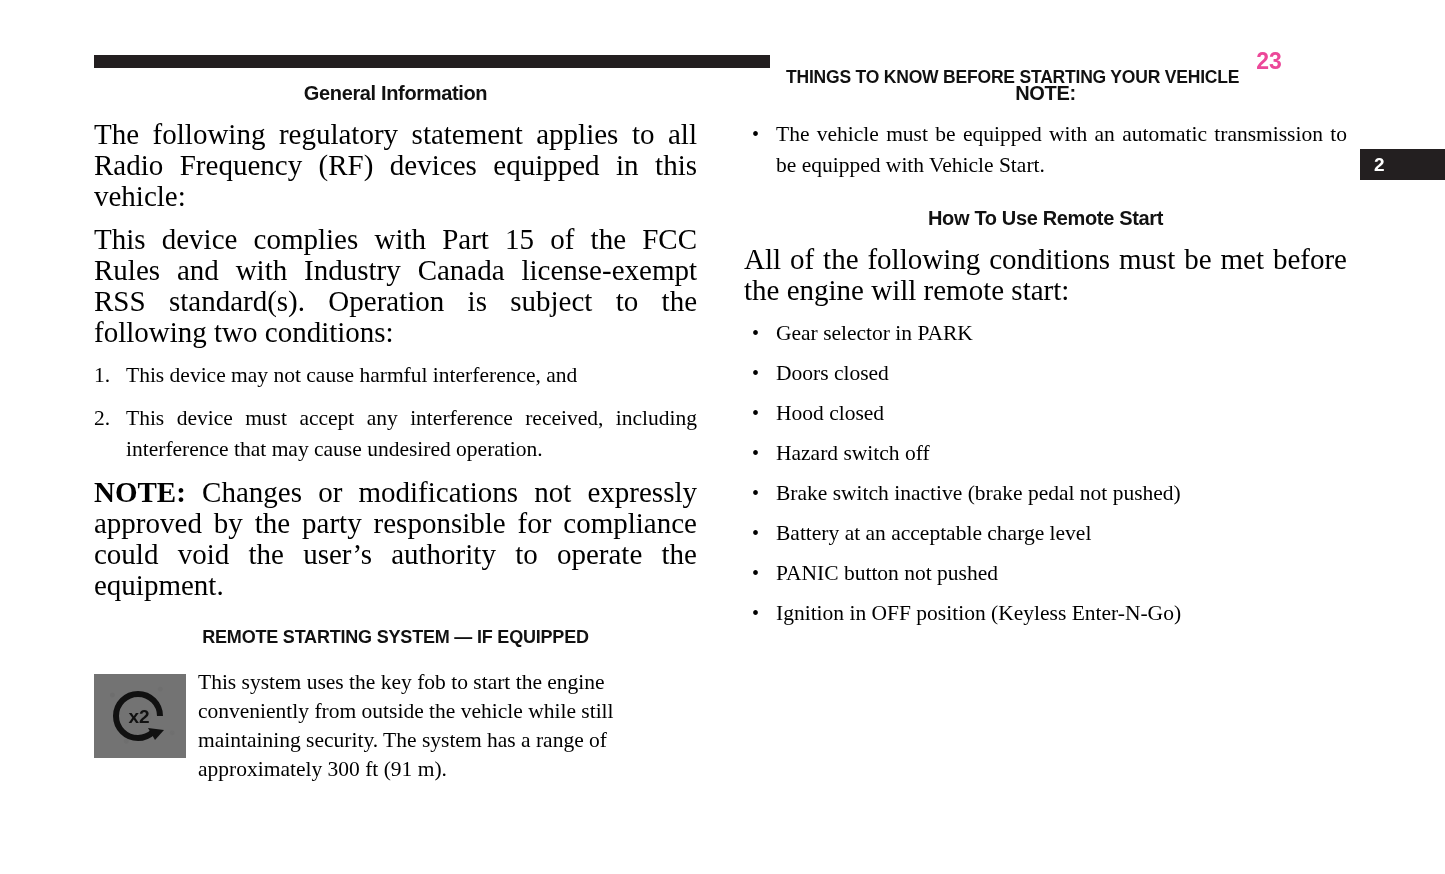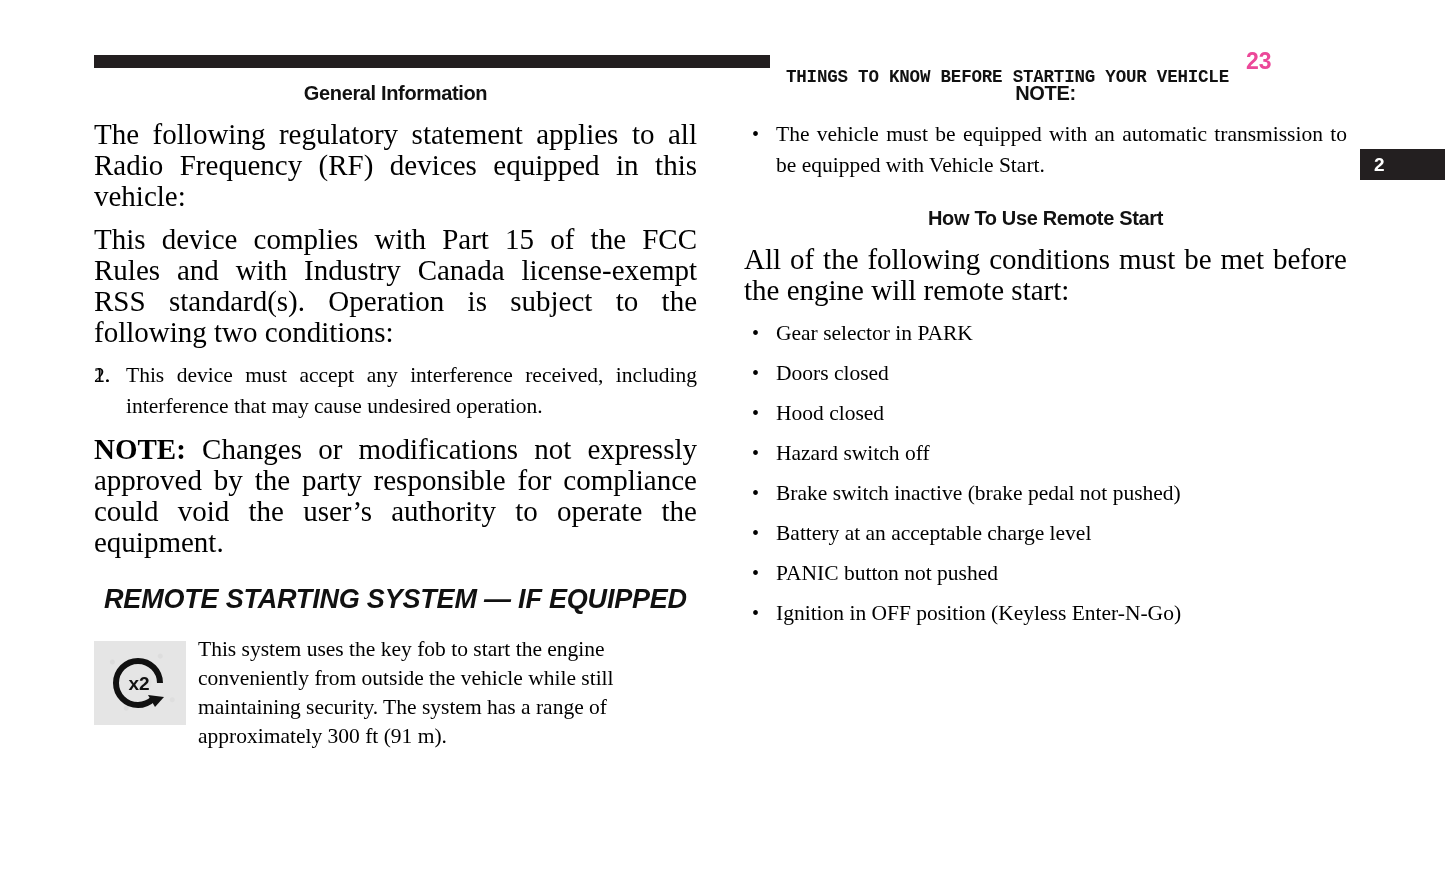"THINGS TO KNOW BEFORE STARTING" .header-title { font-family: Liberation Mono, monospace -> Liberation Sans, sans-serif }
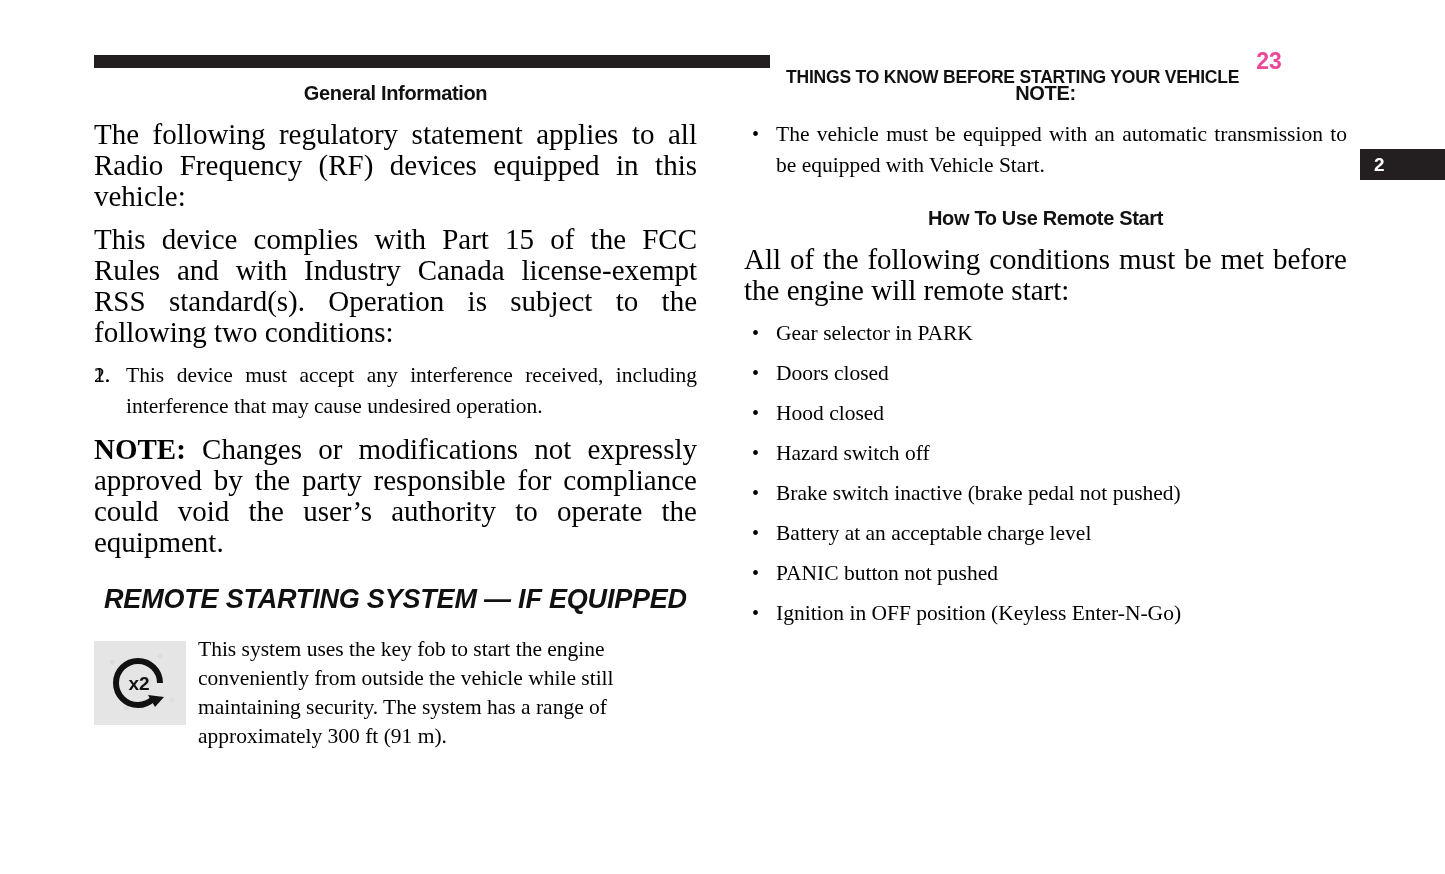"This device may not cause" span { html: none -> <span>This device may not cause harmful interference, and</span> }
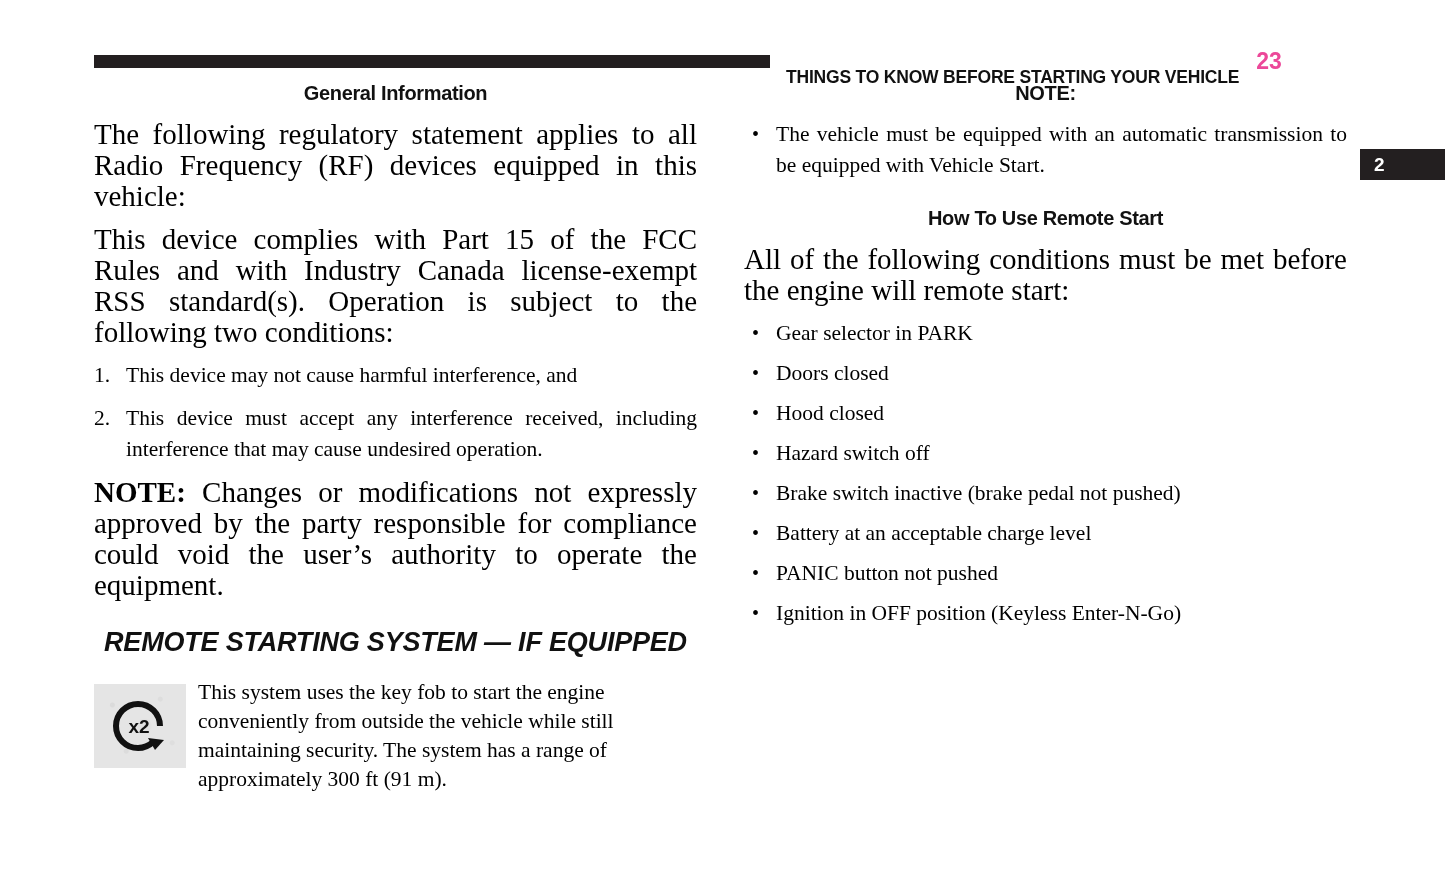"REMOTE STARTING SYSTEM — IF" h2.sec-head.caps { font-size: 27px -> 18px; font-style: italic -> none }
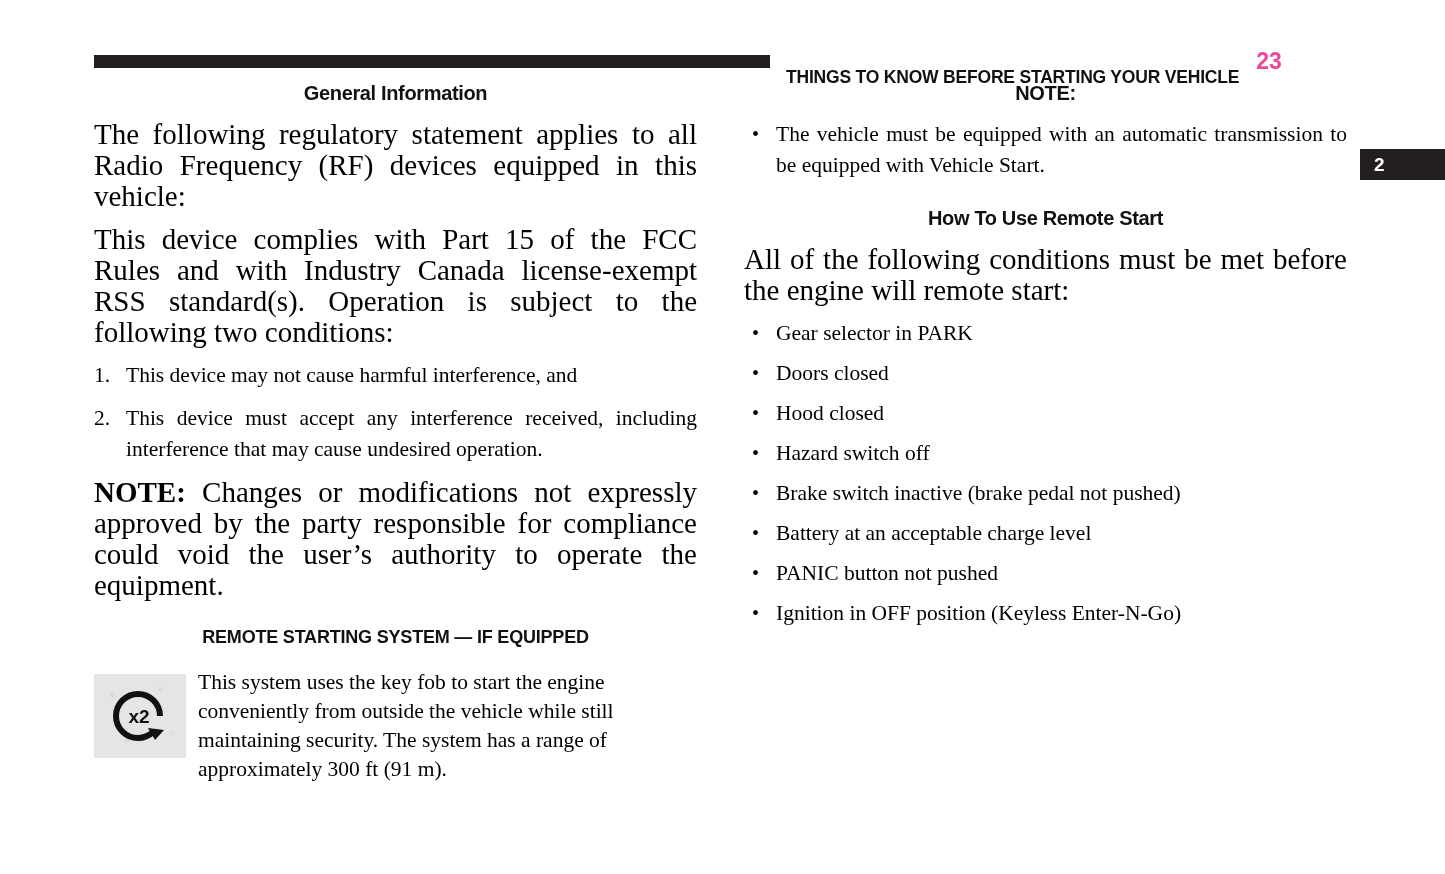"x2" .fig-icon { background: #e5e5e5 -> #737373 }
